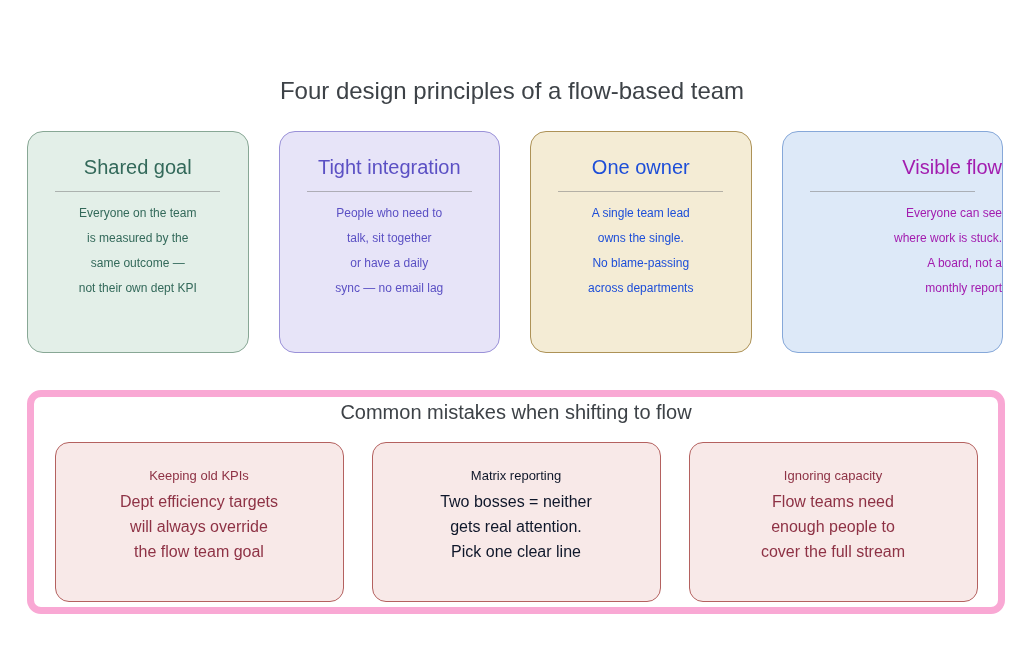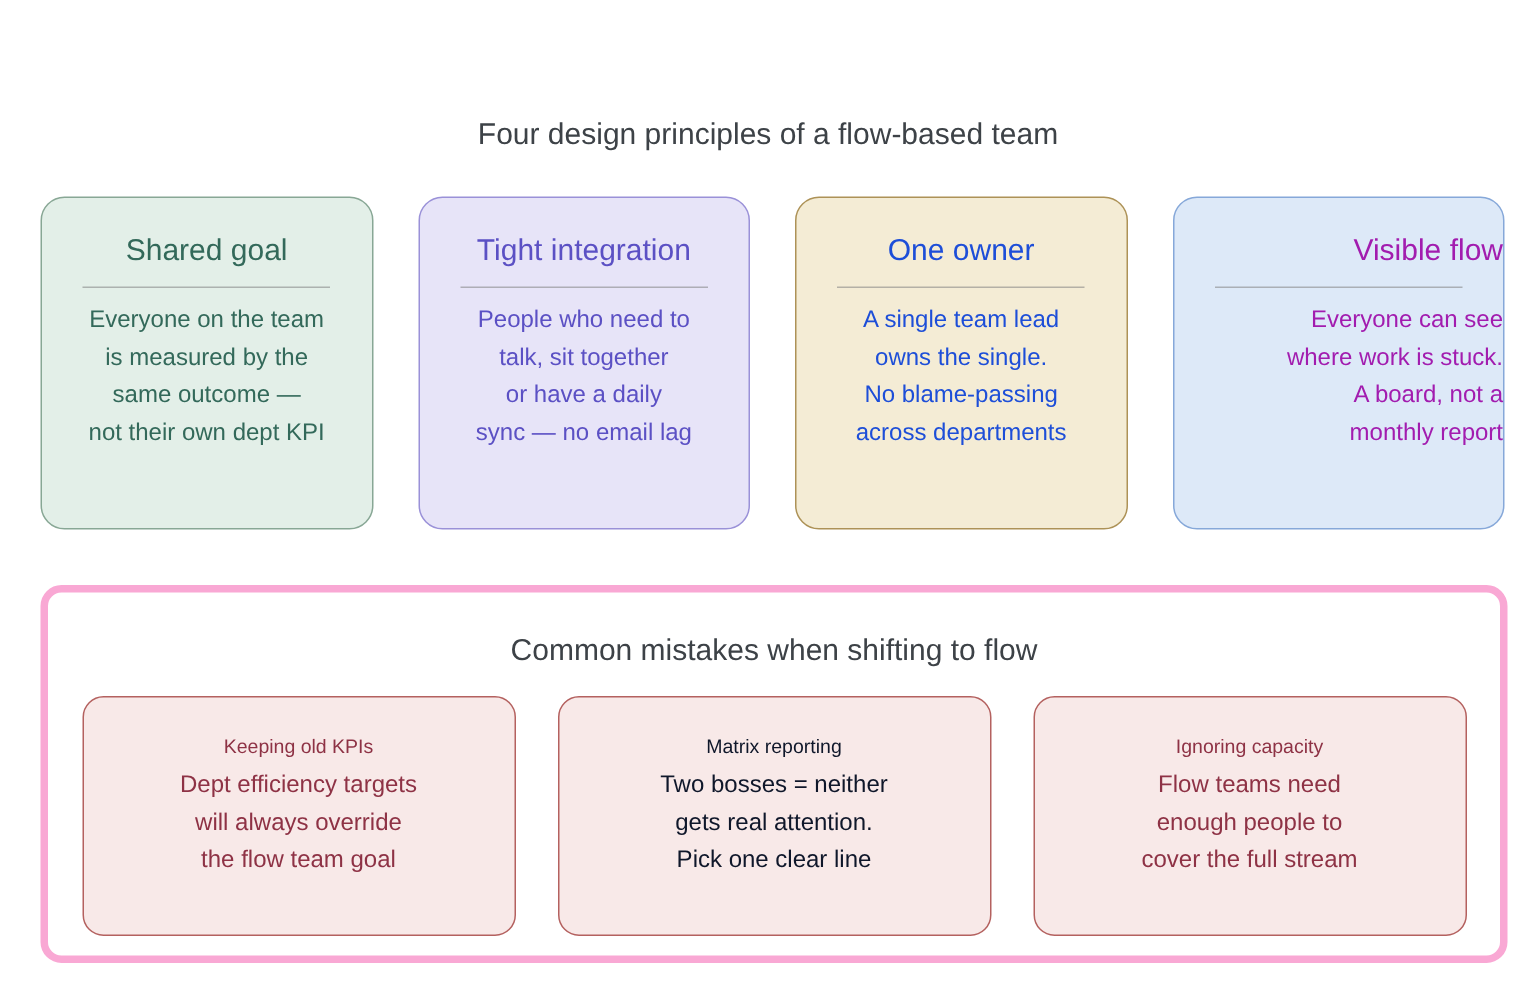"Four design principles of a" .main-title { font-size: 20px -> 24px }
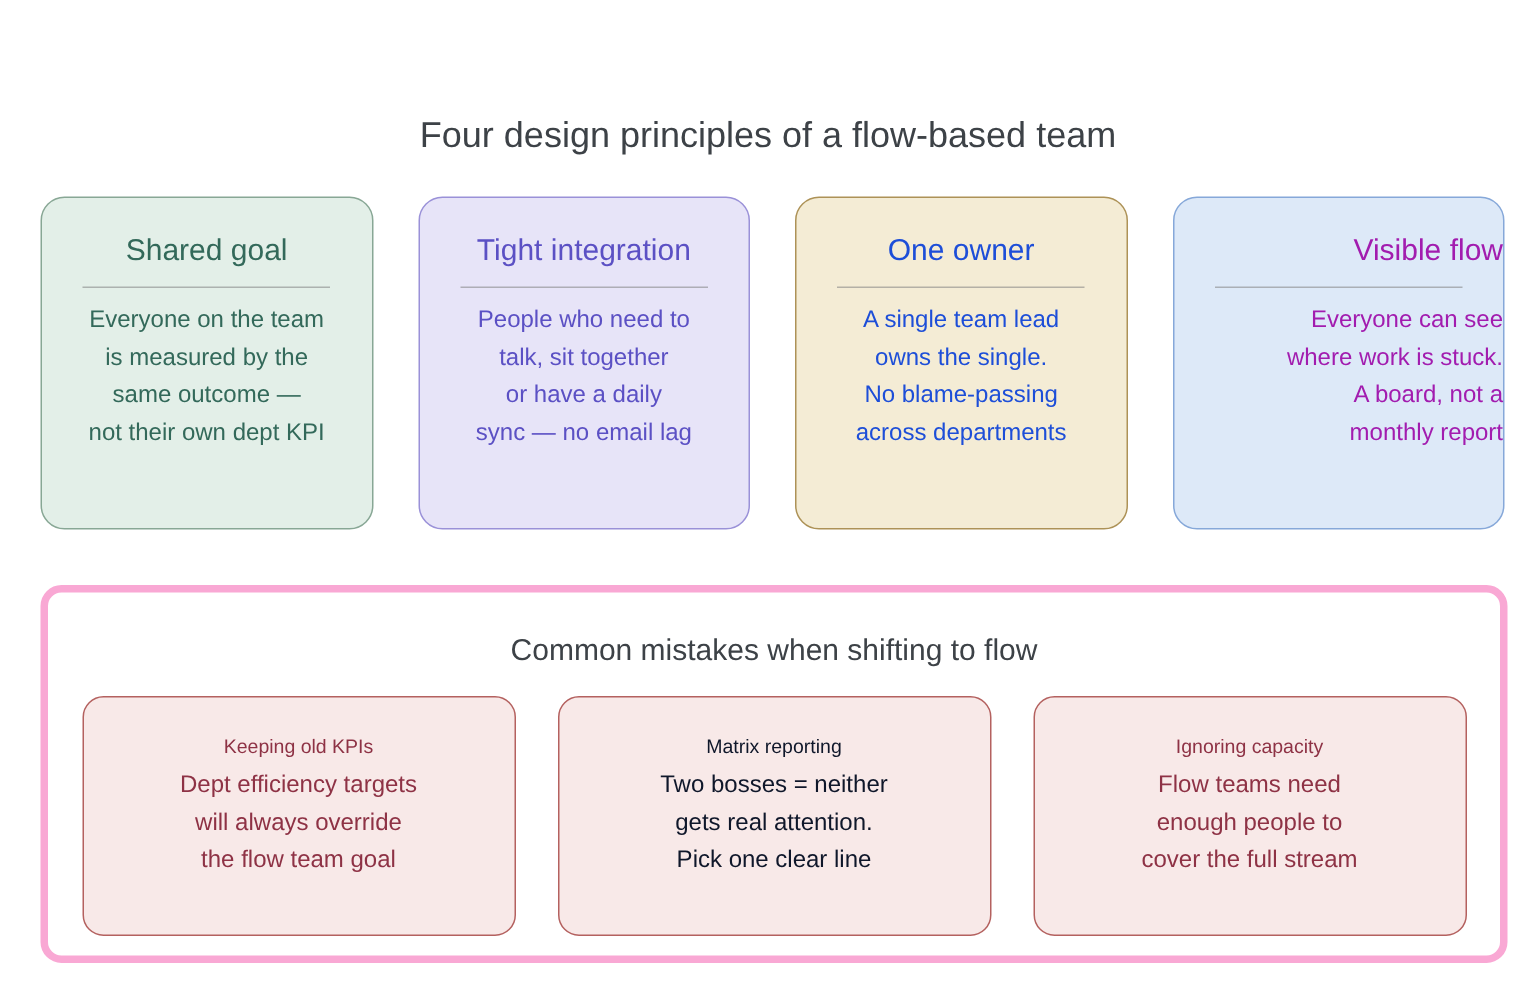"Everyone on the team" .p-card-body { font-size: 16px -> 12px }
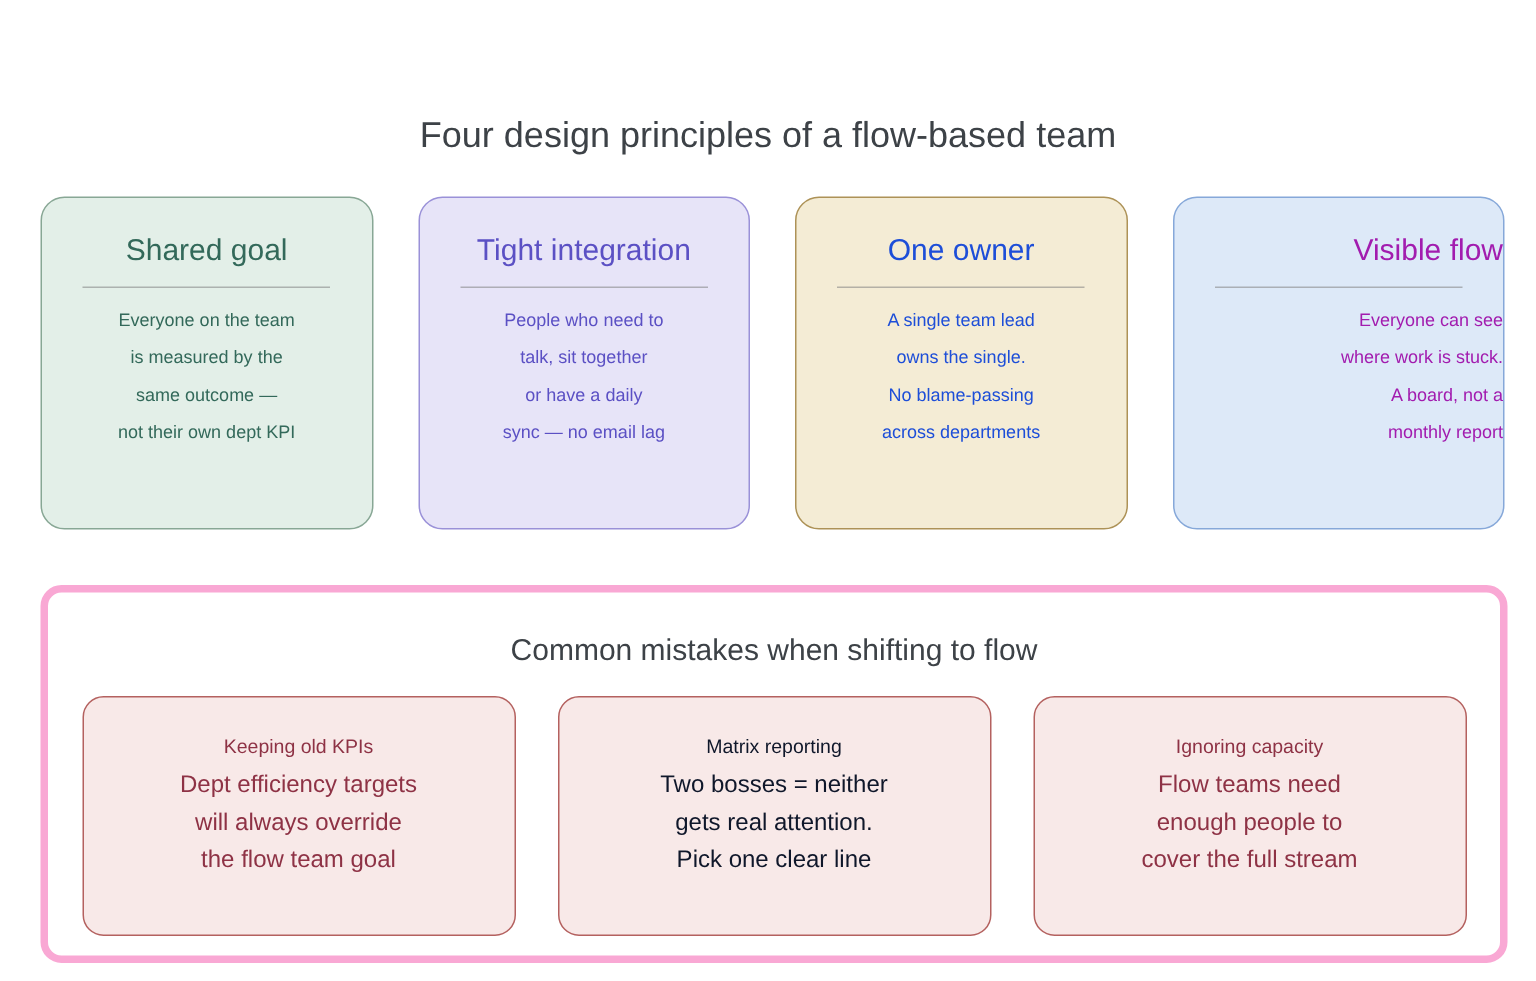"Common mistakes when shifting to" .mistakes-panel { border: 5px solid #f9a8d4 -> 7px solid #f9a8d4; height: 252px -> 224px; padding-top: 28px -> 4px }
